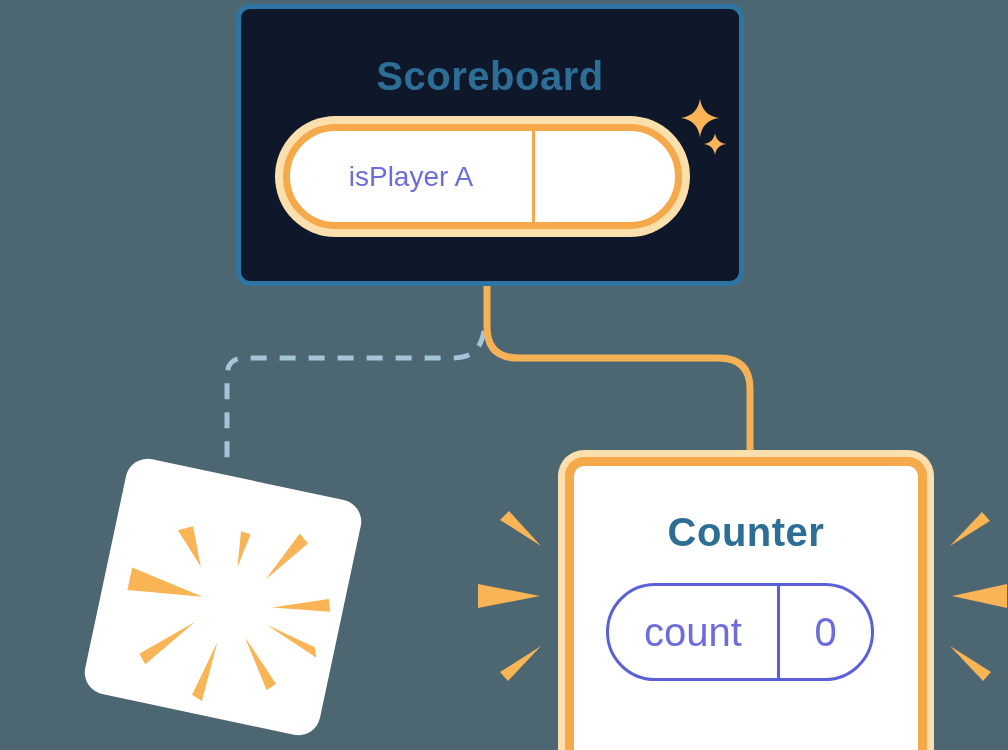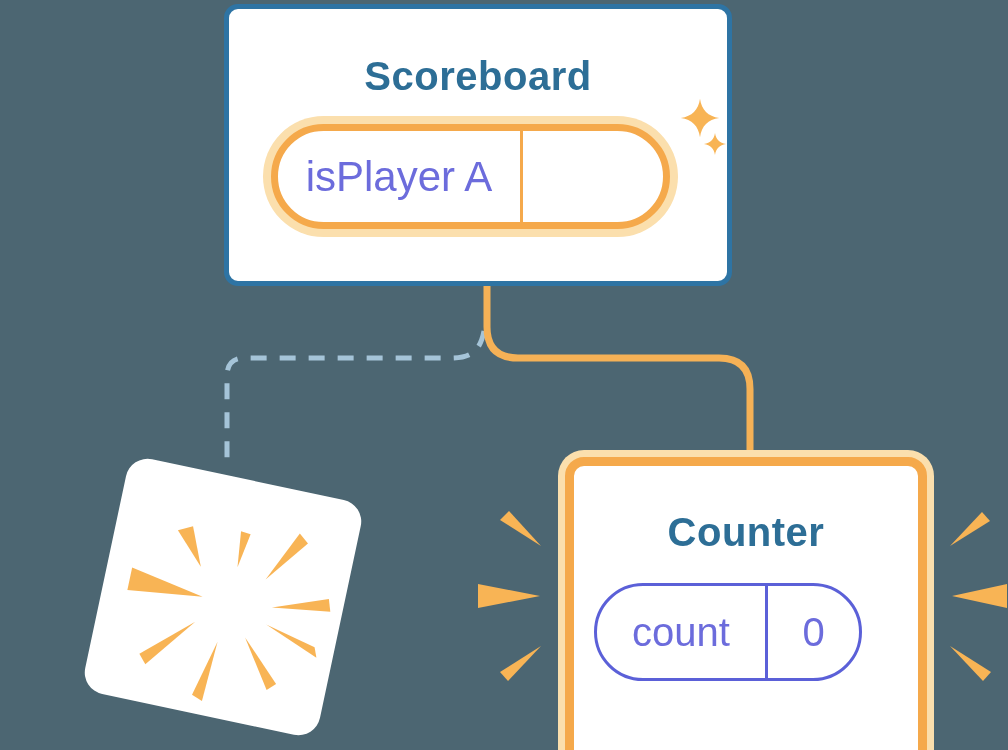"Scoreboard" .scoreboard-card { background: #ffffff -> #0f172a; left: 224px -> 236px }
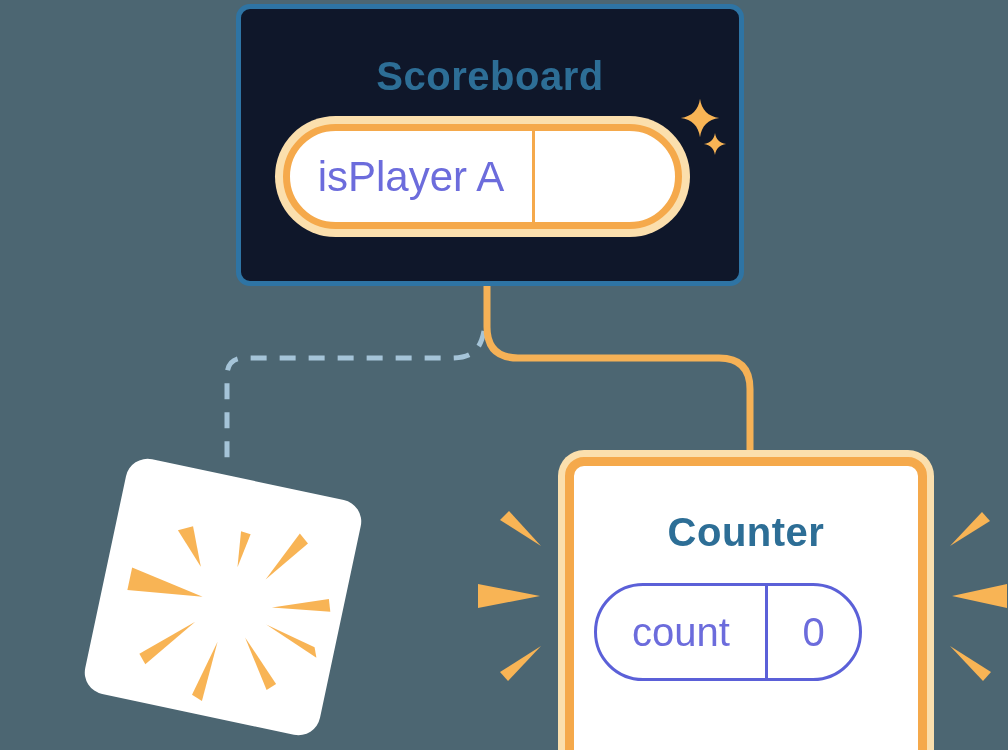"isPlayer A" .sb-cell.name { font-size: 42px -> 28px }
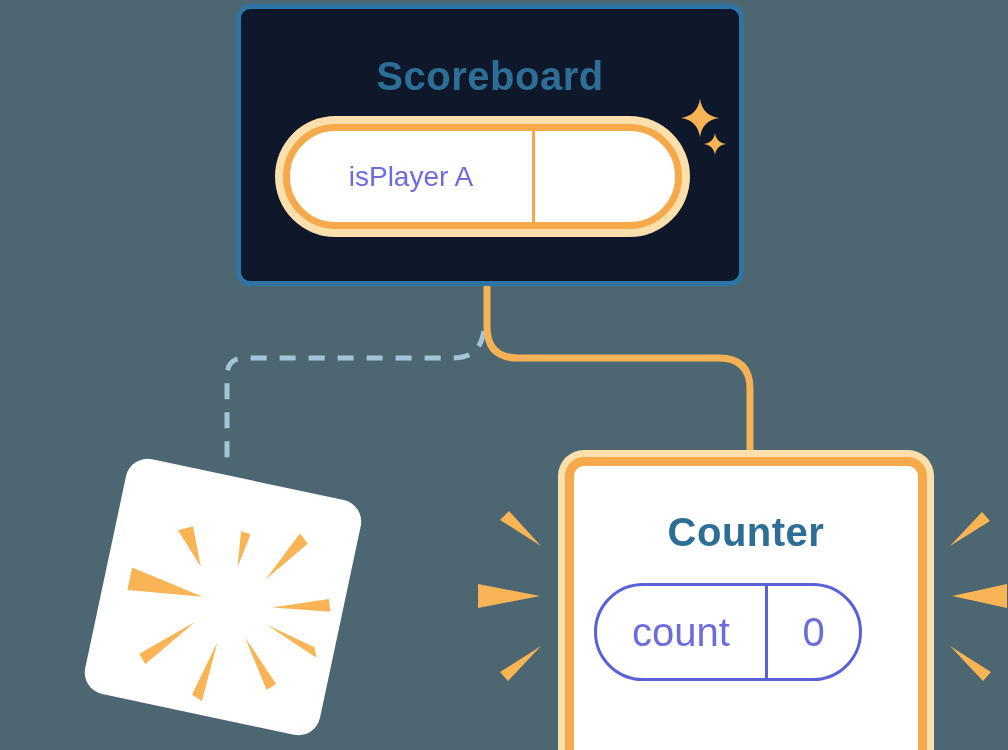"count" .ct-pill { left: 36px -> 48px }
